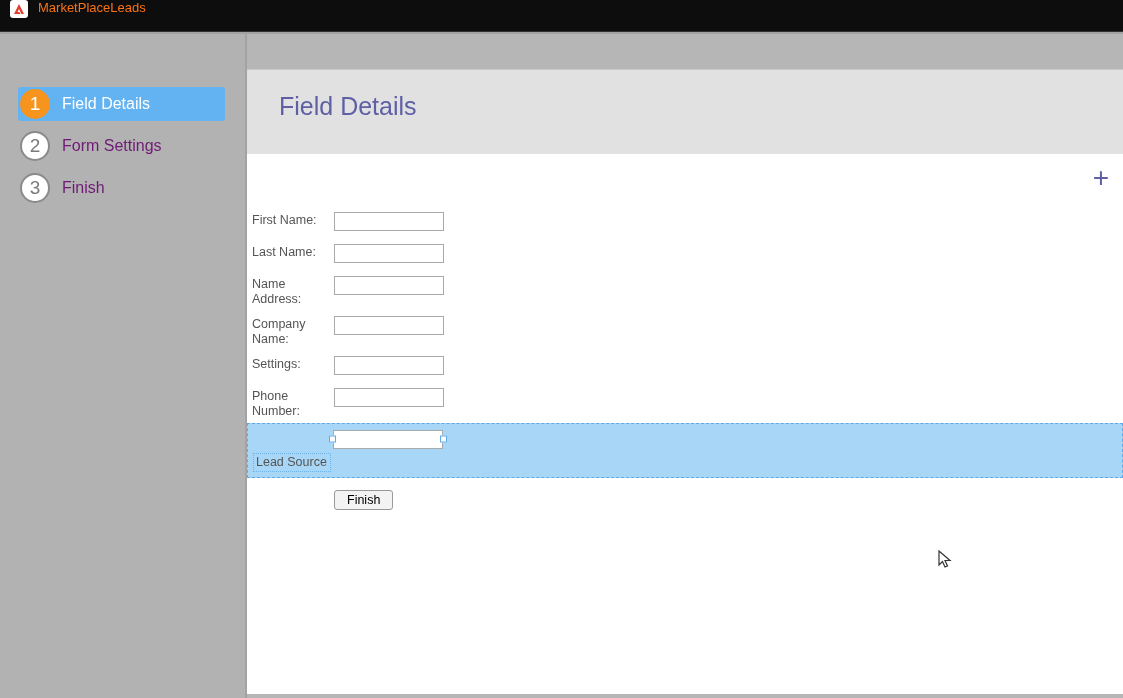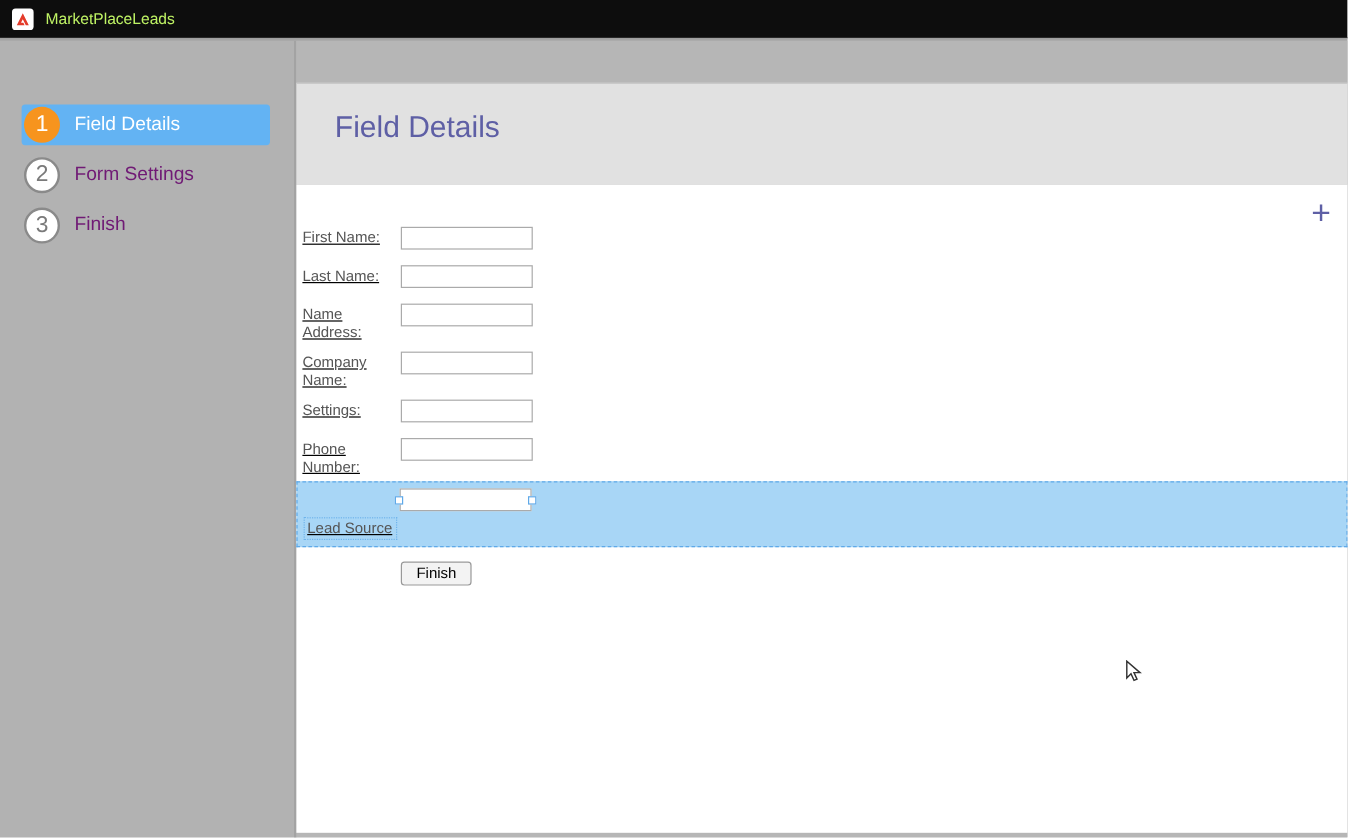"MarketPlaceLeads" .topbar { align-items: center -> flex-start; color: #bef264 -> #f97316 }
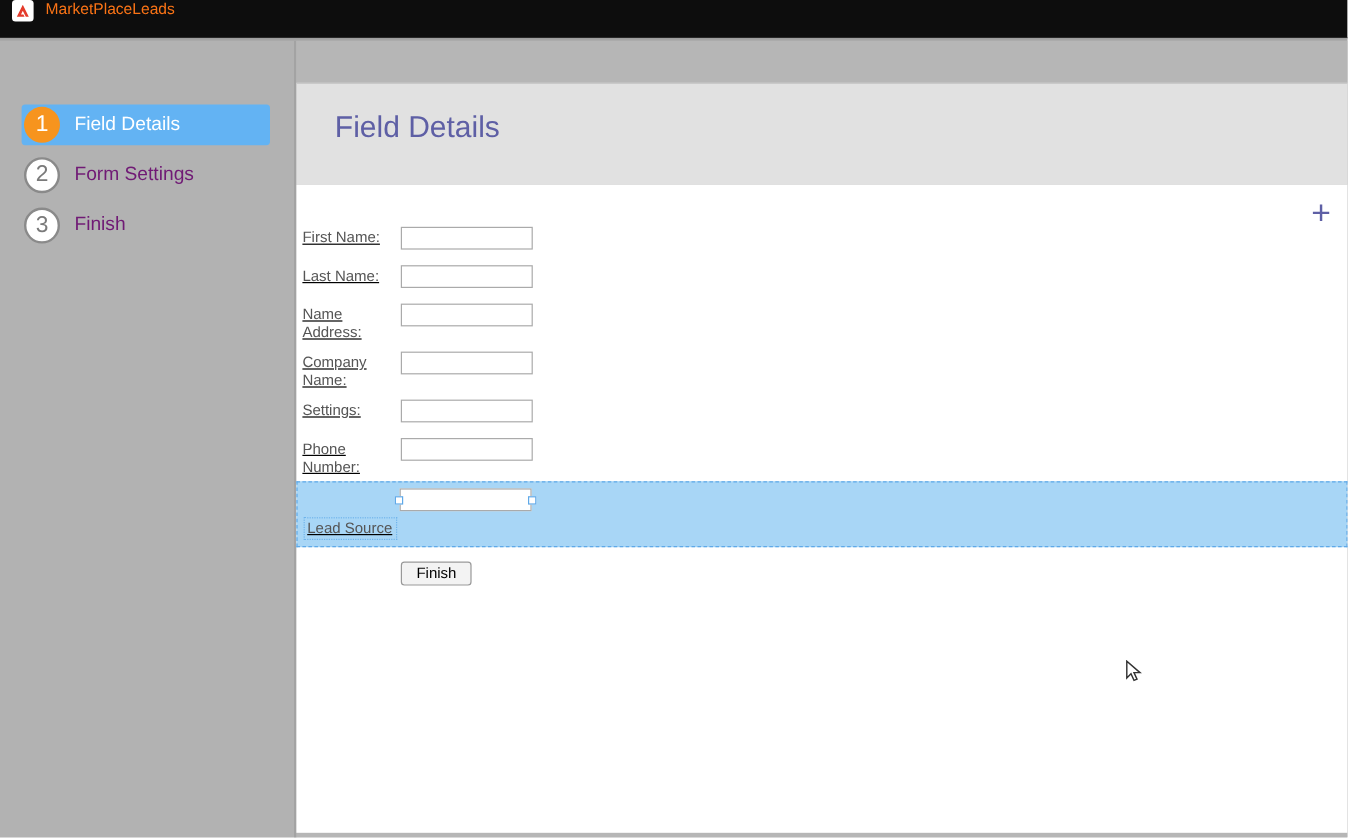"First Name:" .fields { padding-top: 31px -> 53px; text-decoration: underline -> none }
